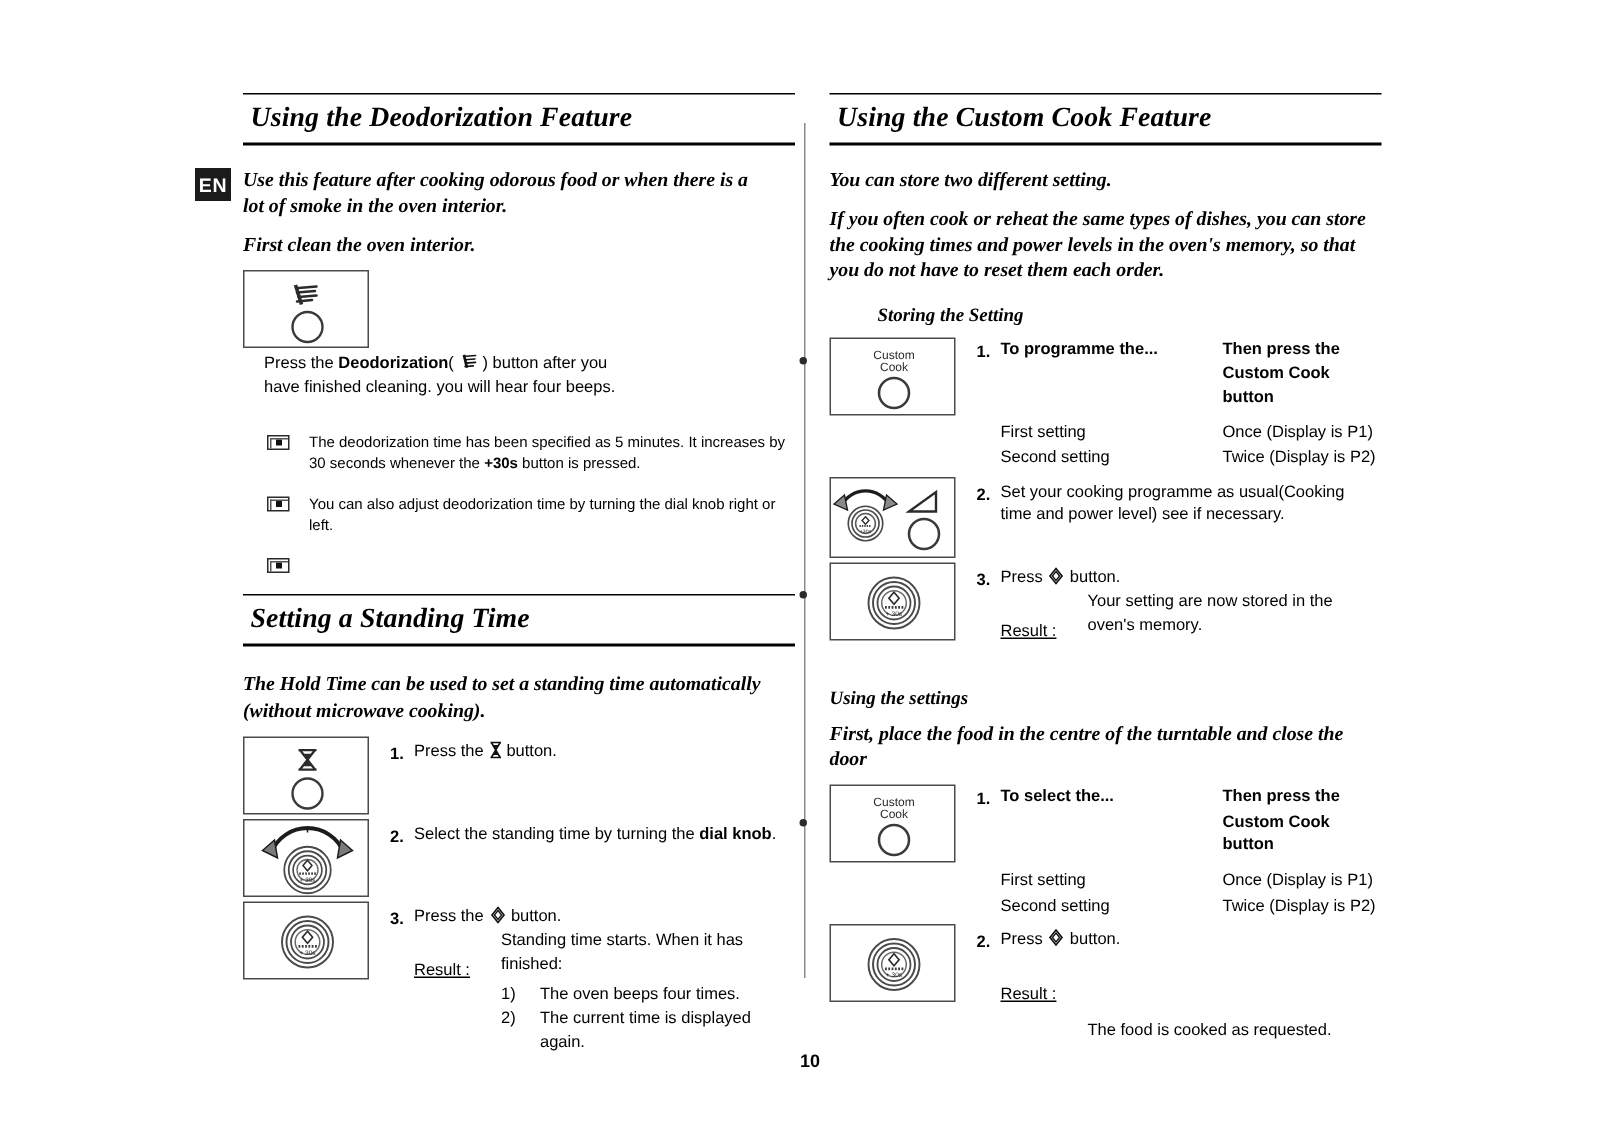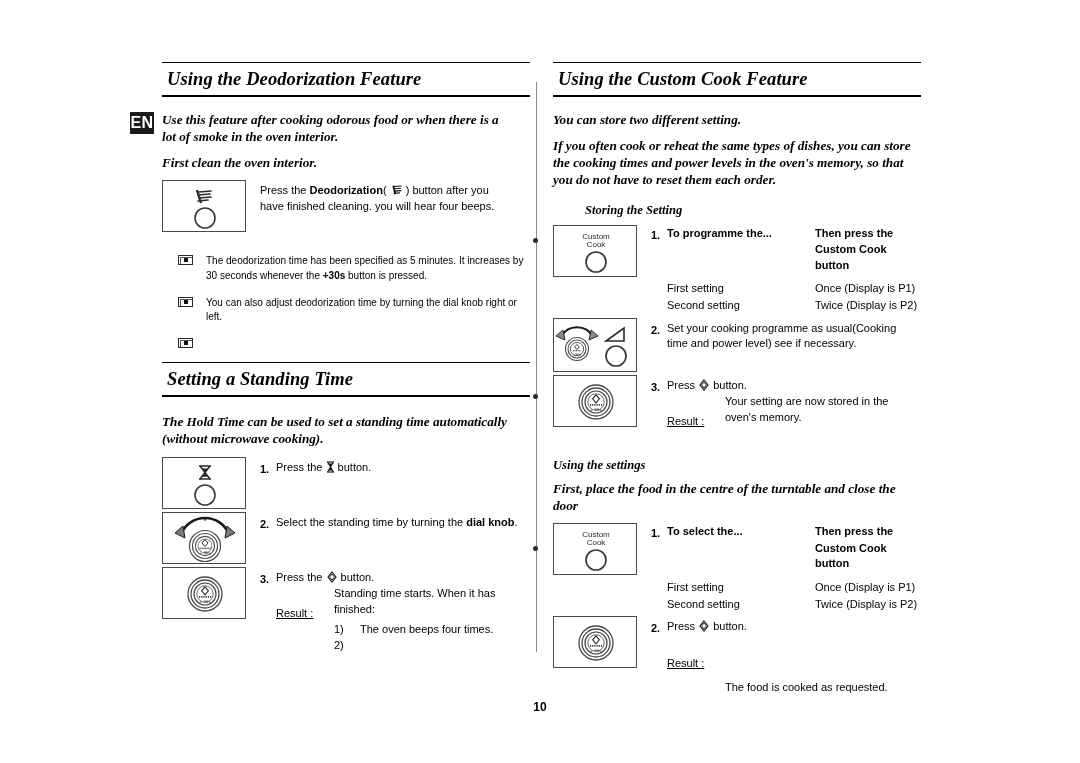"EN" .en-tab { font-size: 16px -> 13px }
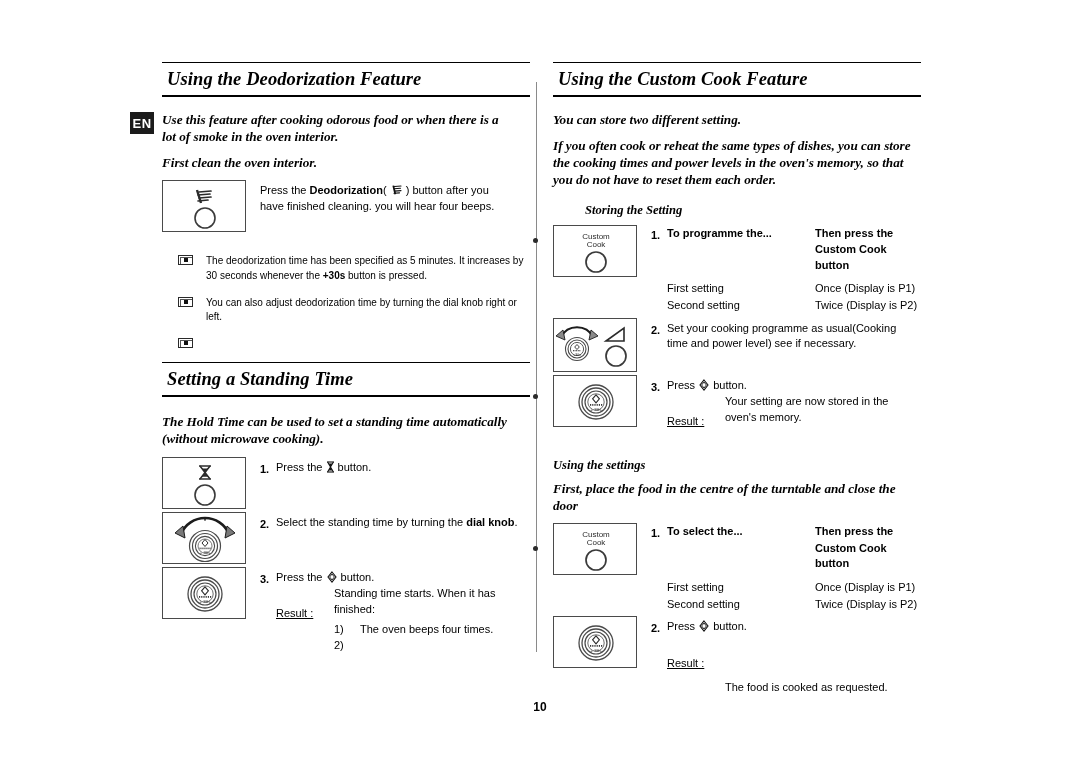"Press the Deodorization( ) button" div.step { flex-direction: none -> column }
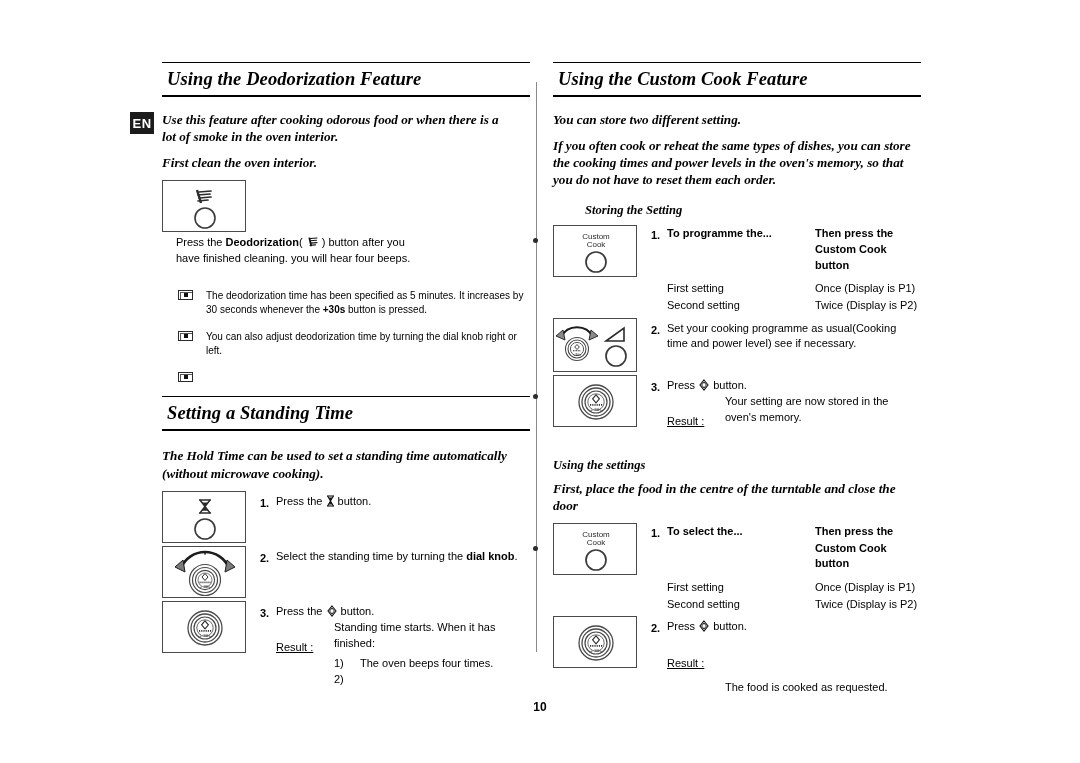"The current time is displayed" span { html: none -> <span>The current time is displayed again.</span> }
